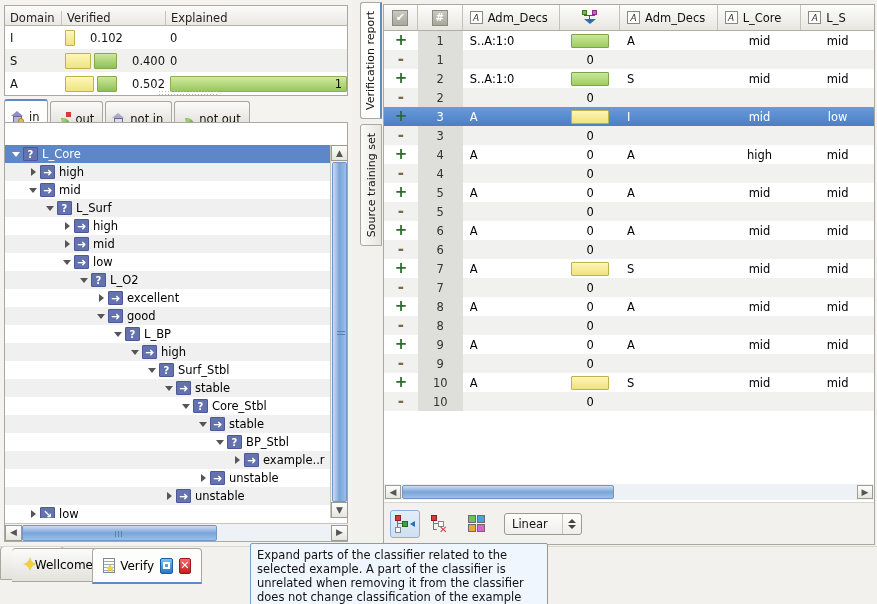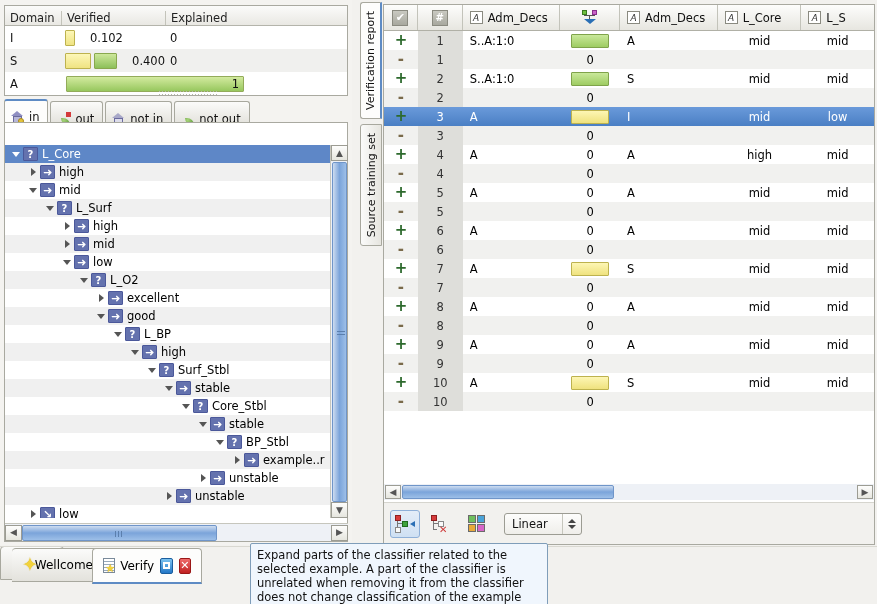"0.502" div.cell { html: none -> <div> <div></div> <div></div> <span>0.502</span> </div> }
